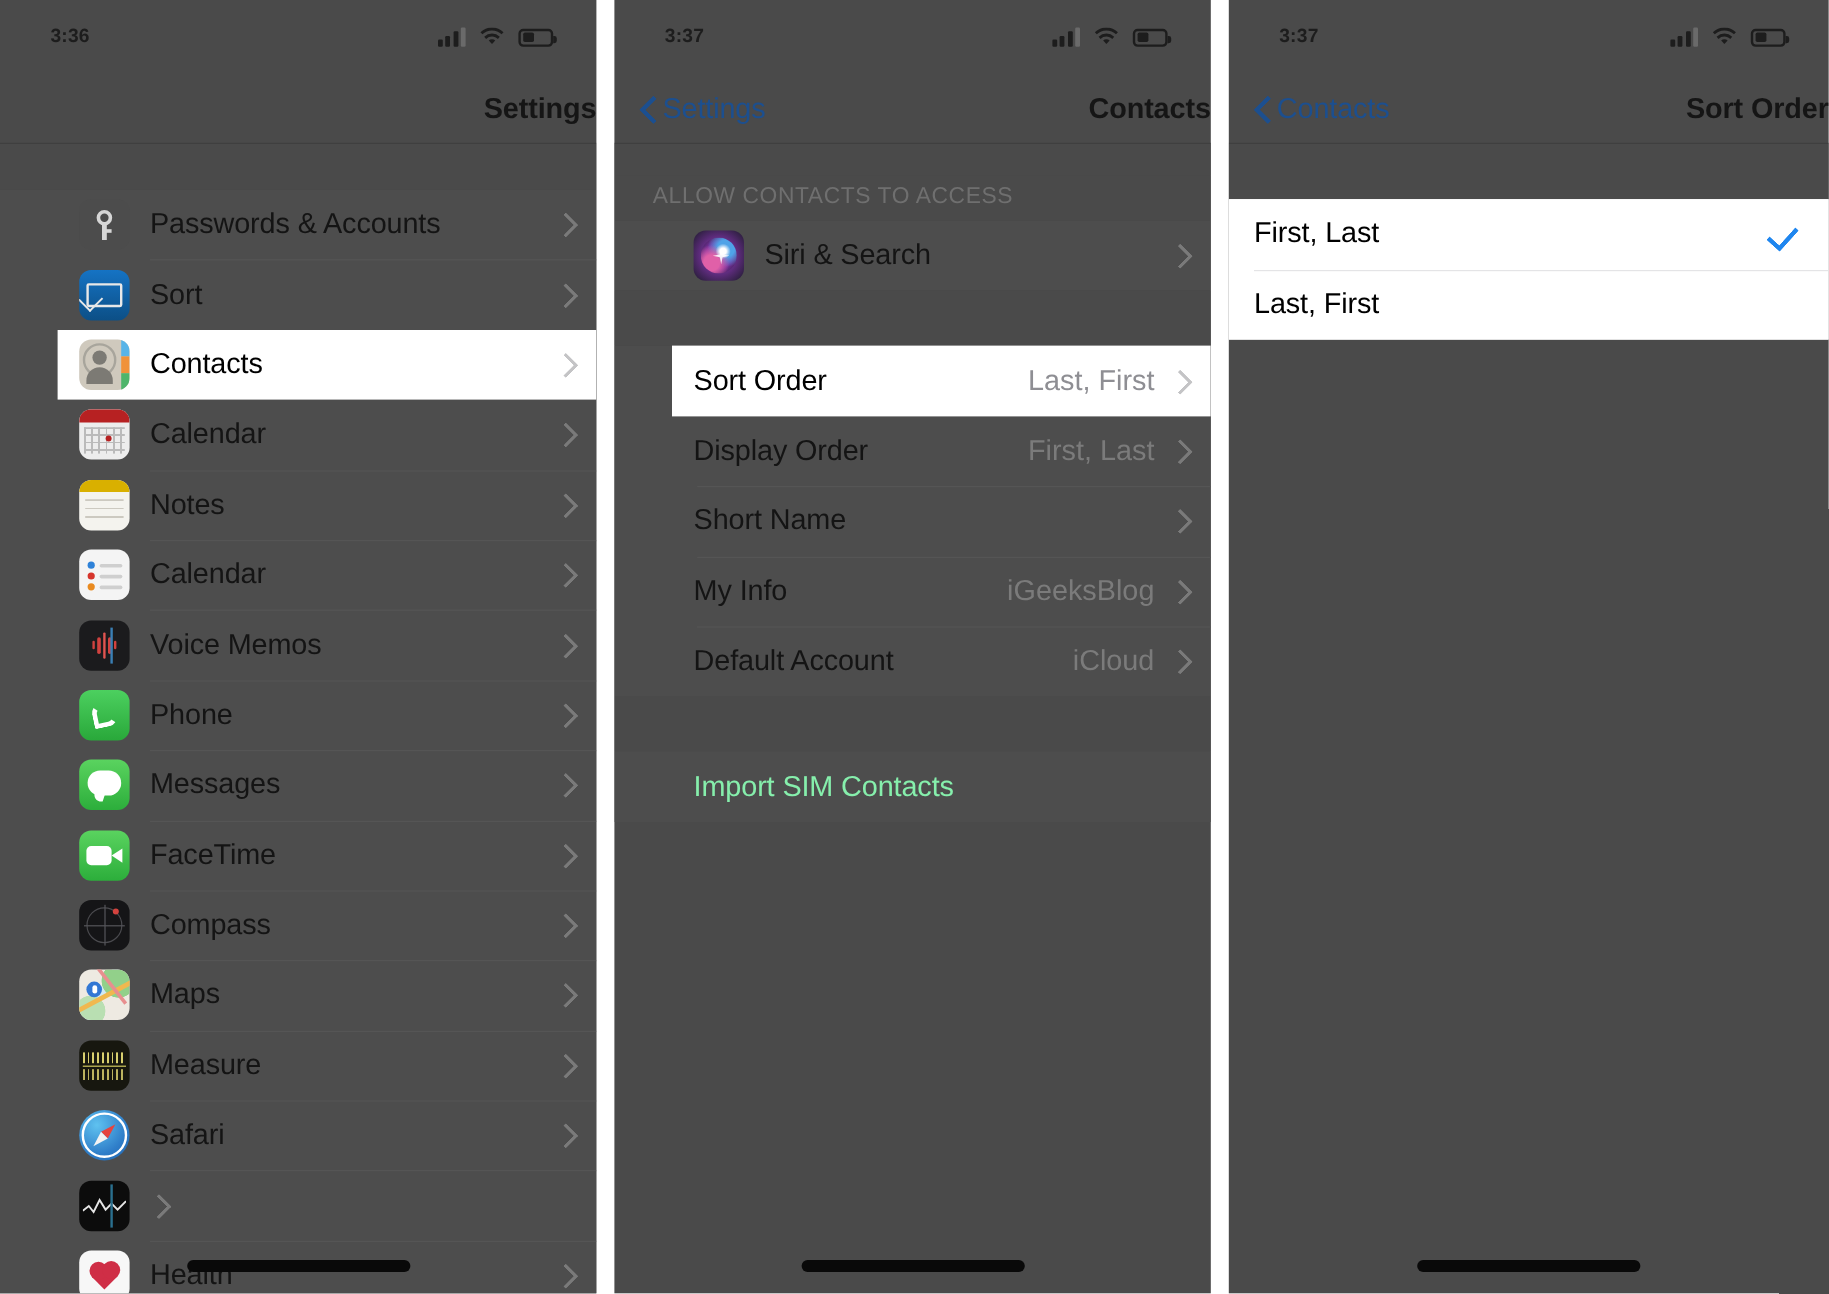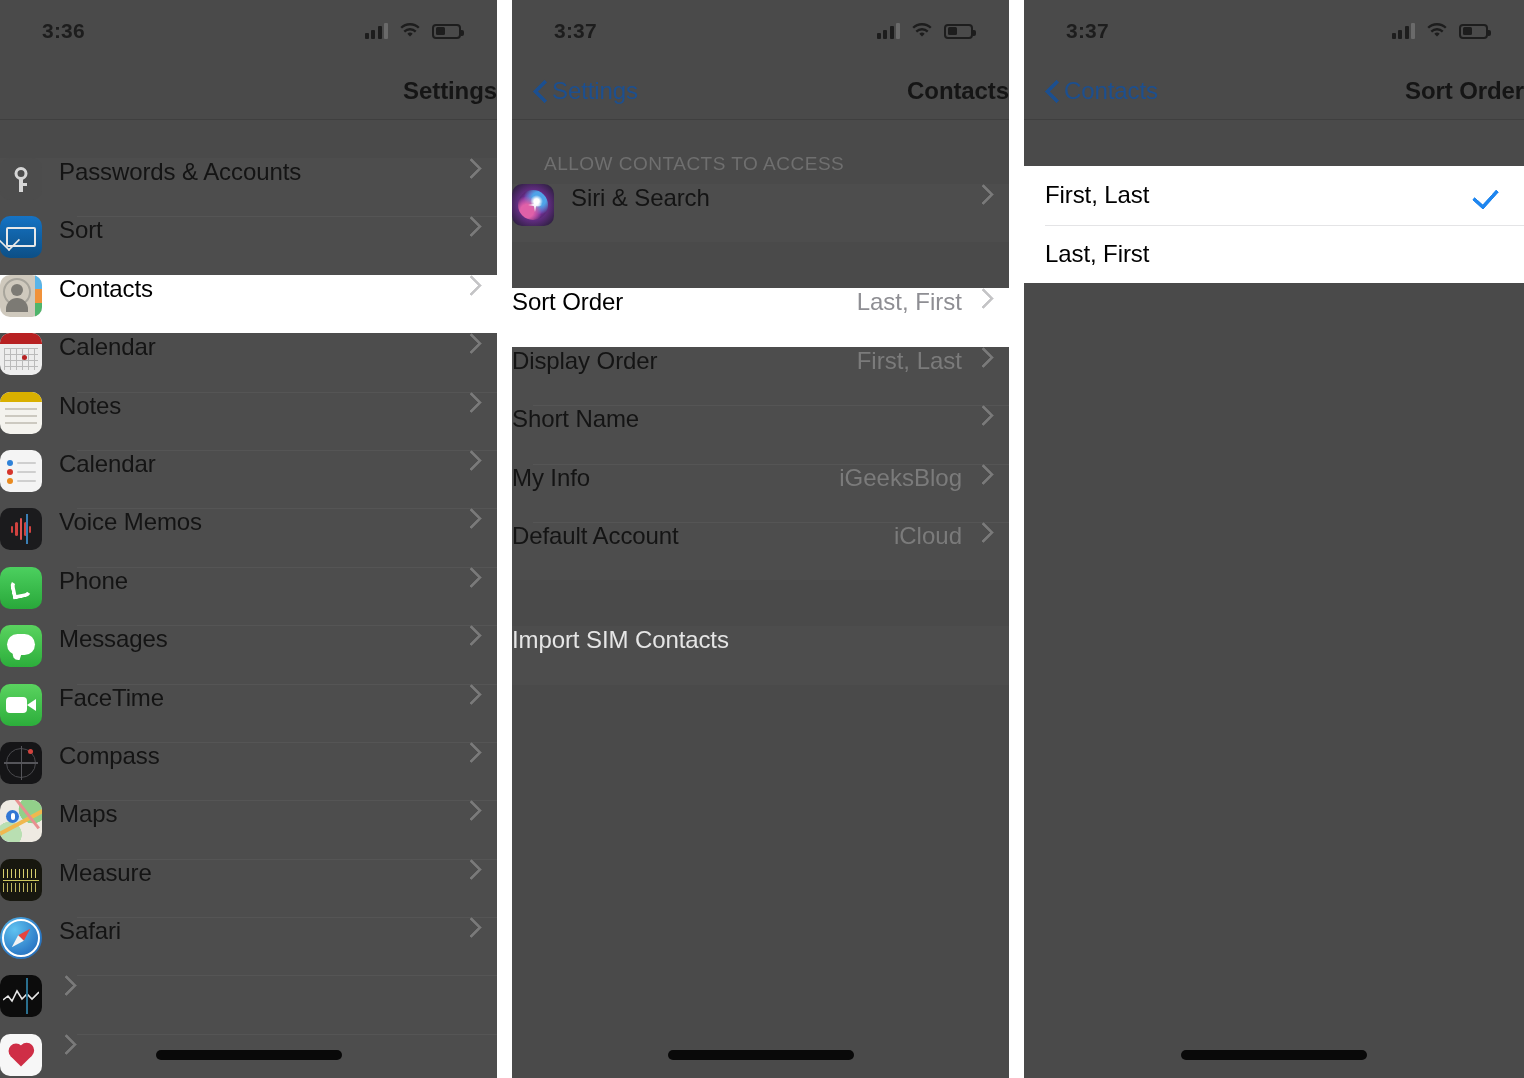"3:36" .clock { font-size: 21px -> 16px }
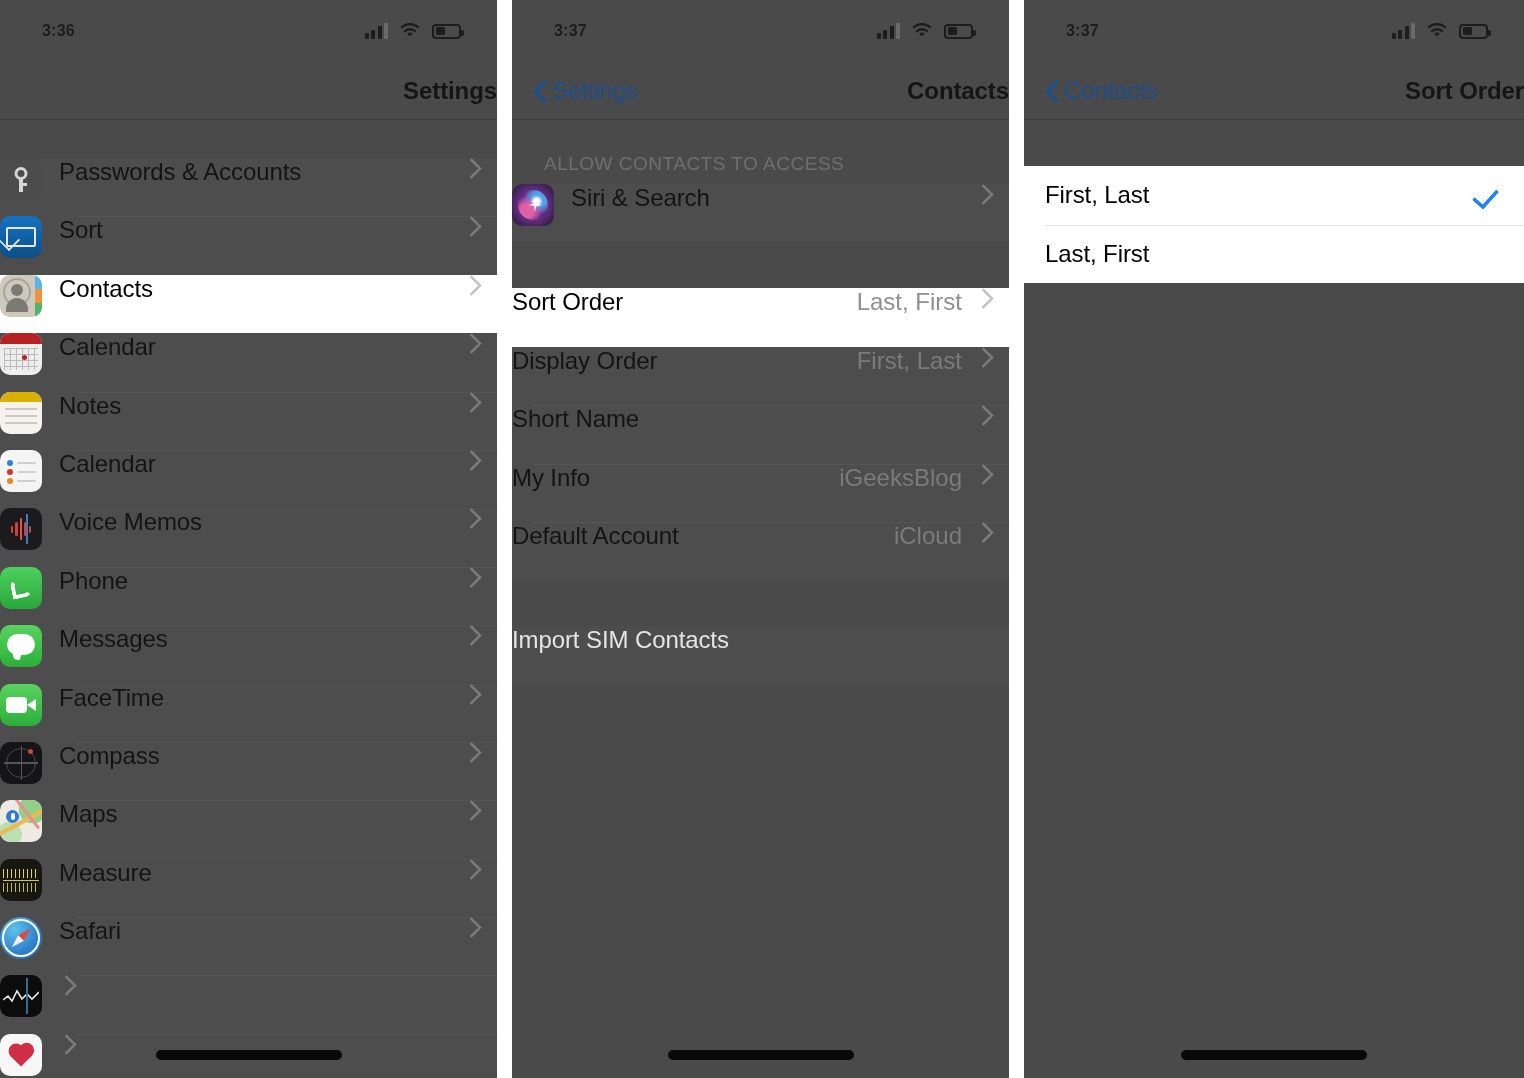"Passwords & Accounts" .row { align-items: flex-start -> center; margin-left: none -> 48px; padding-left: none -> 18px }
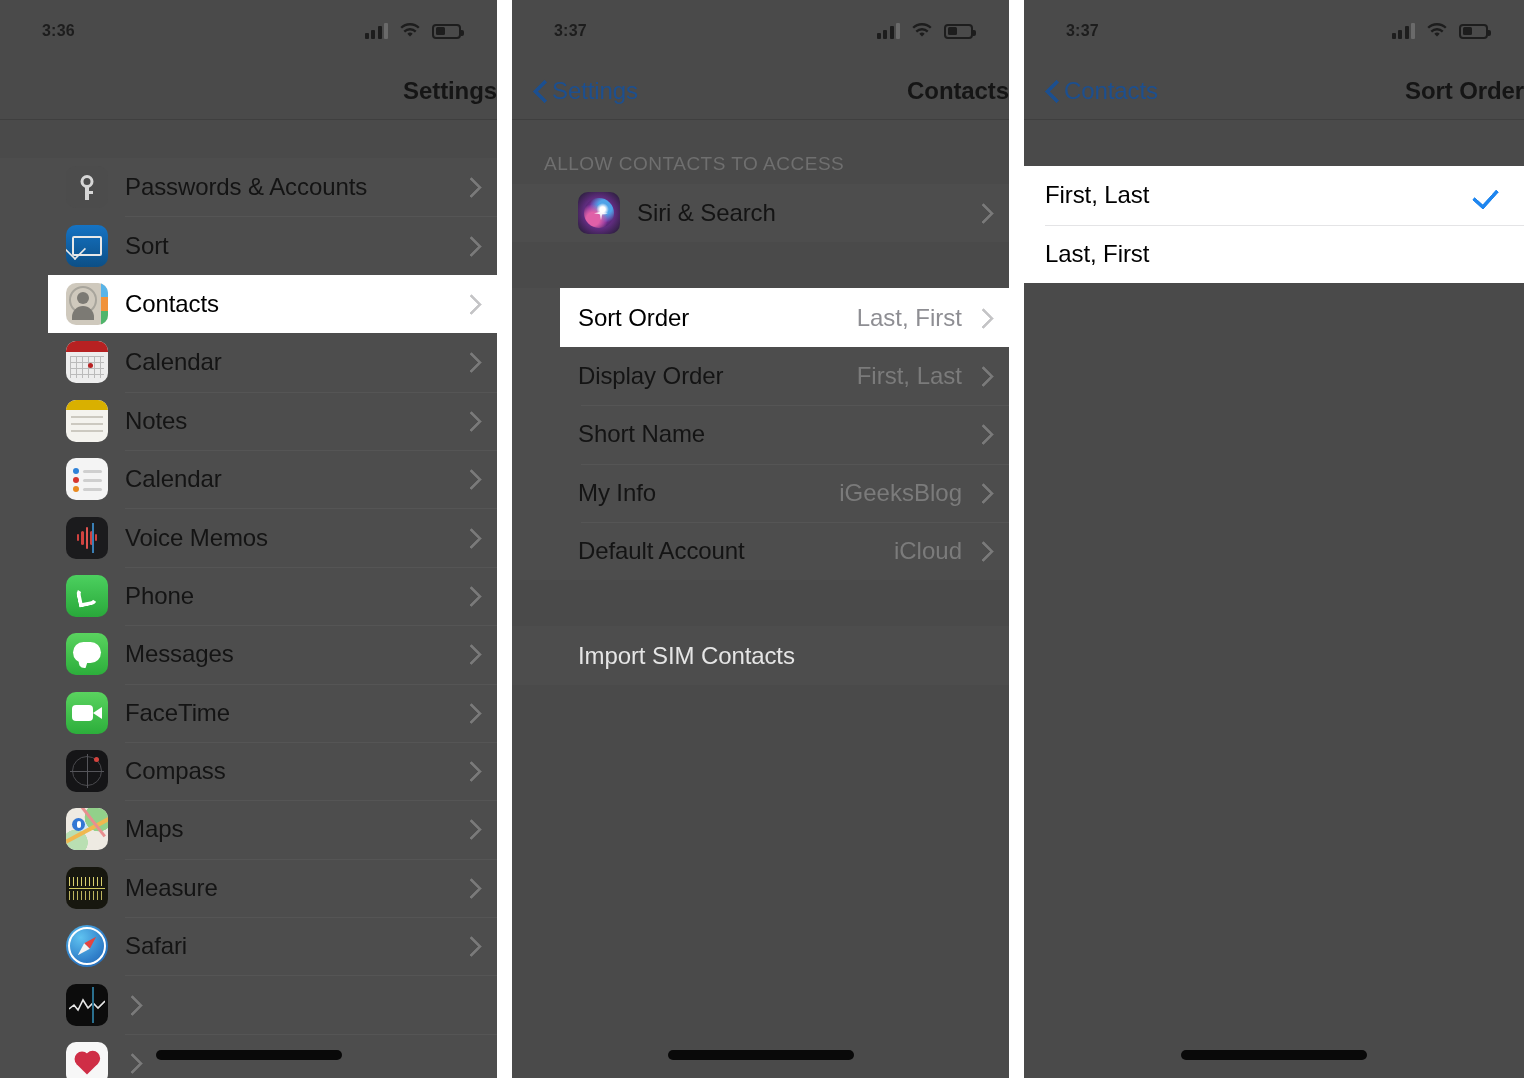"Import SIM Contacts" .link-row .row-label { color: #e5e5e5 -> #86efac }
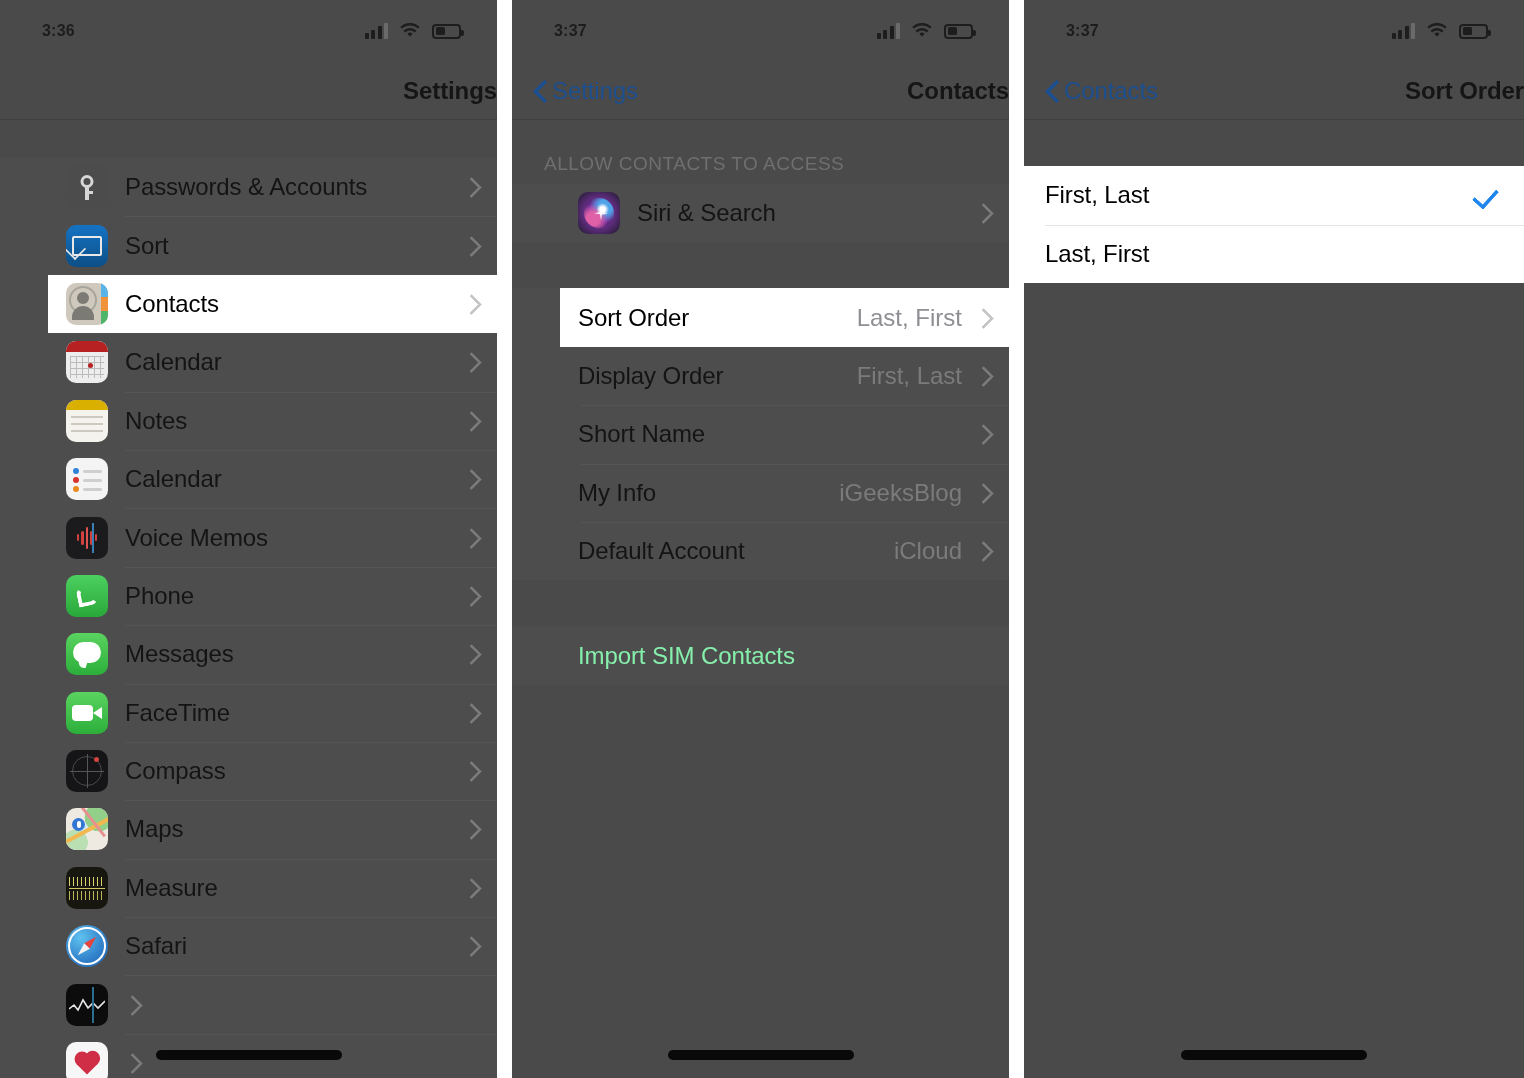"Health" span.row-label { html: none -> <span>Health</span> }
